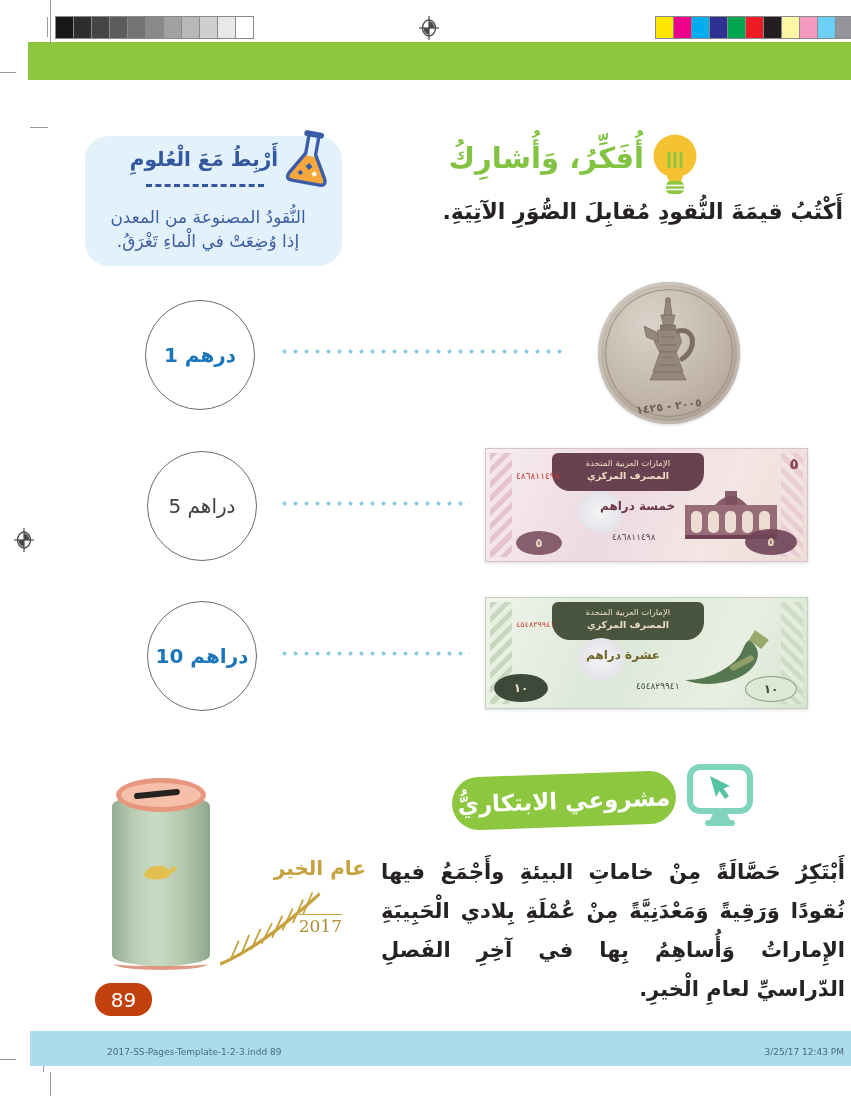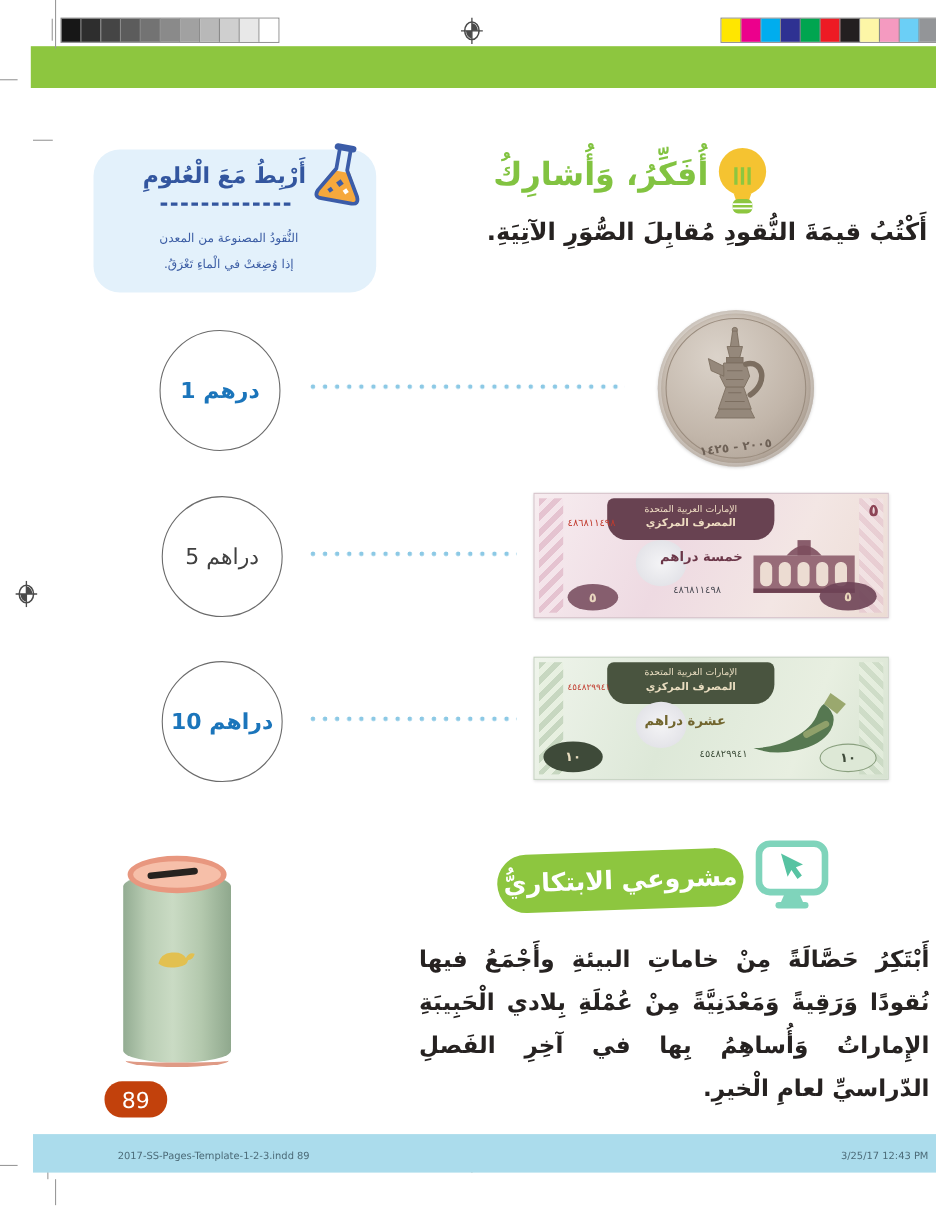"النُّقودُ المصنوعة من المعدن" .sci-body { font-size: 11px -> 17px }
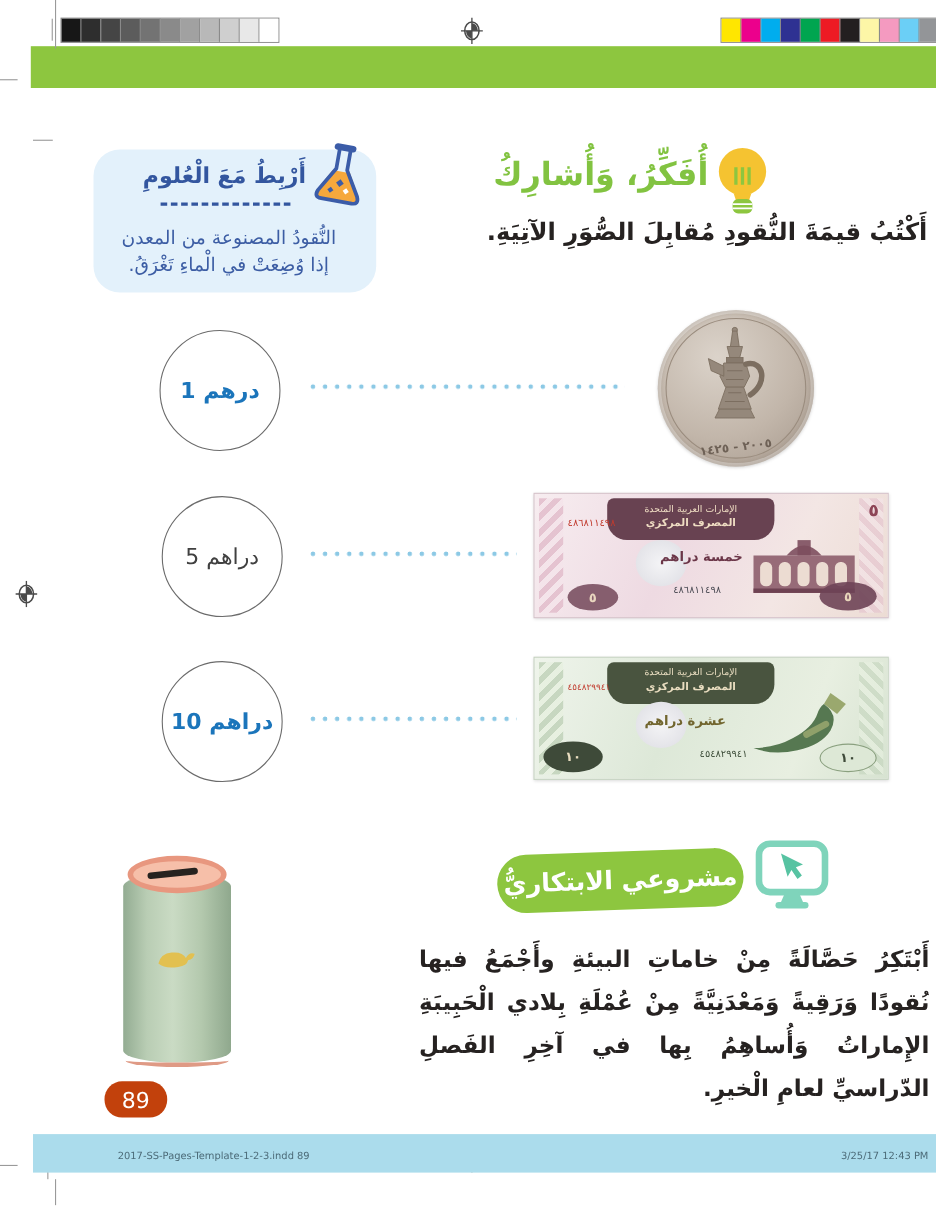"عام الخير" div.abs { html: none -> <div> <svg> <path></path> <g> <line></line> <line></line> <line></line> <line></line> <line></line> <line></line> <line></line> <line></line> </g> </svg> <div>عام الخير</div> <div>2017</div> </div> }
